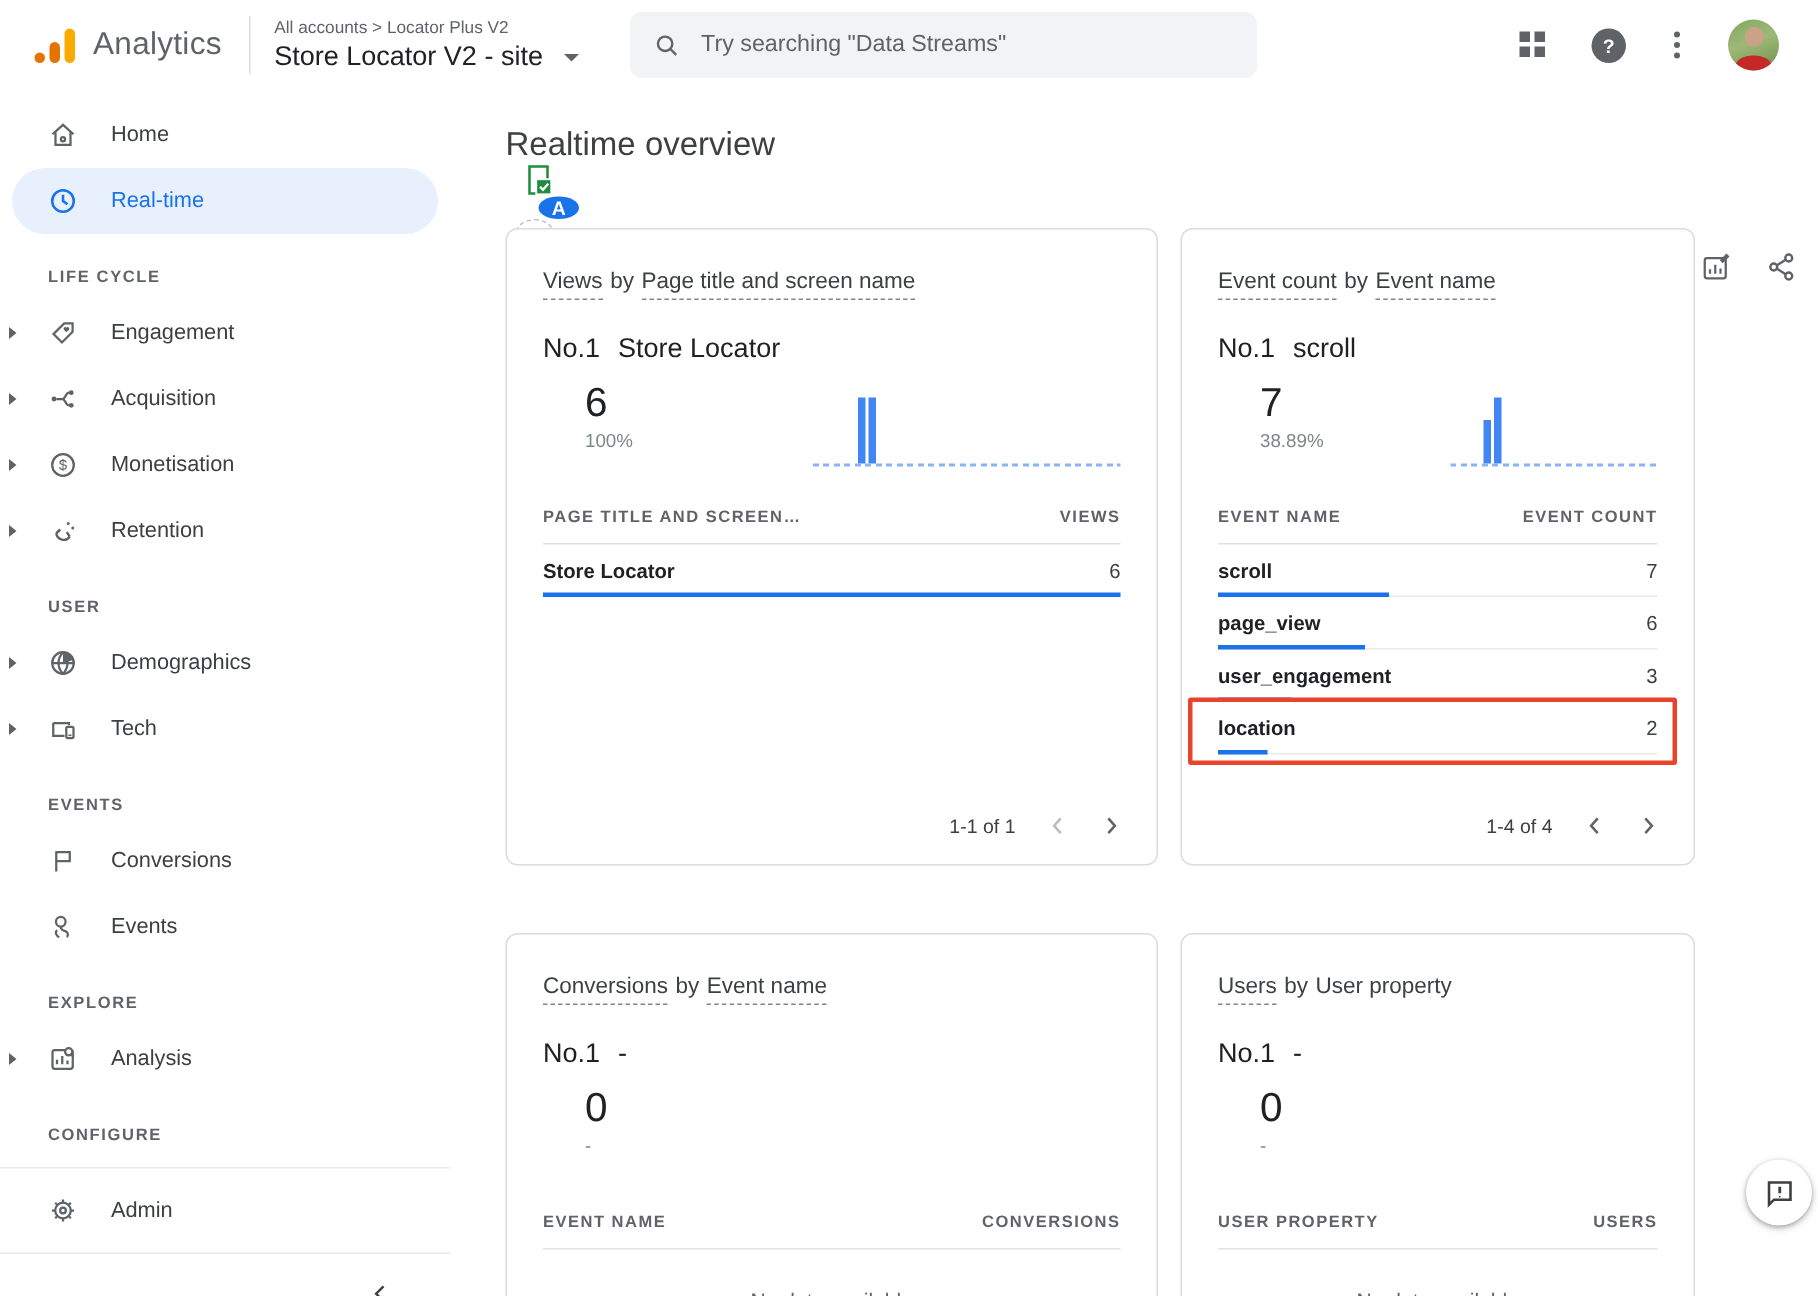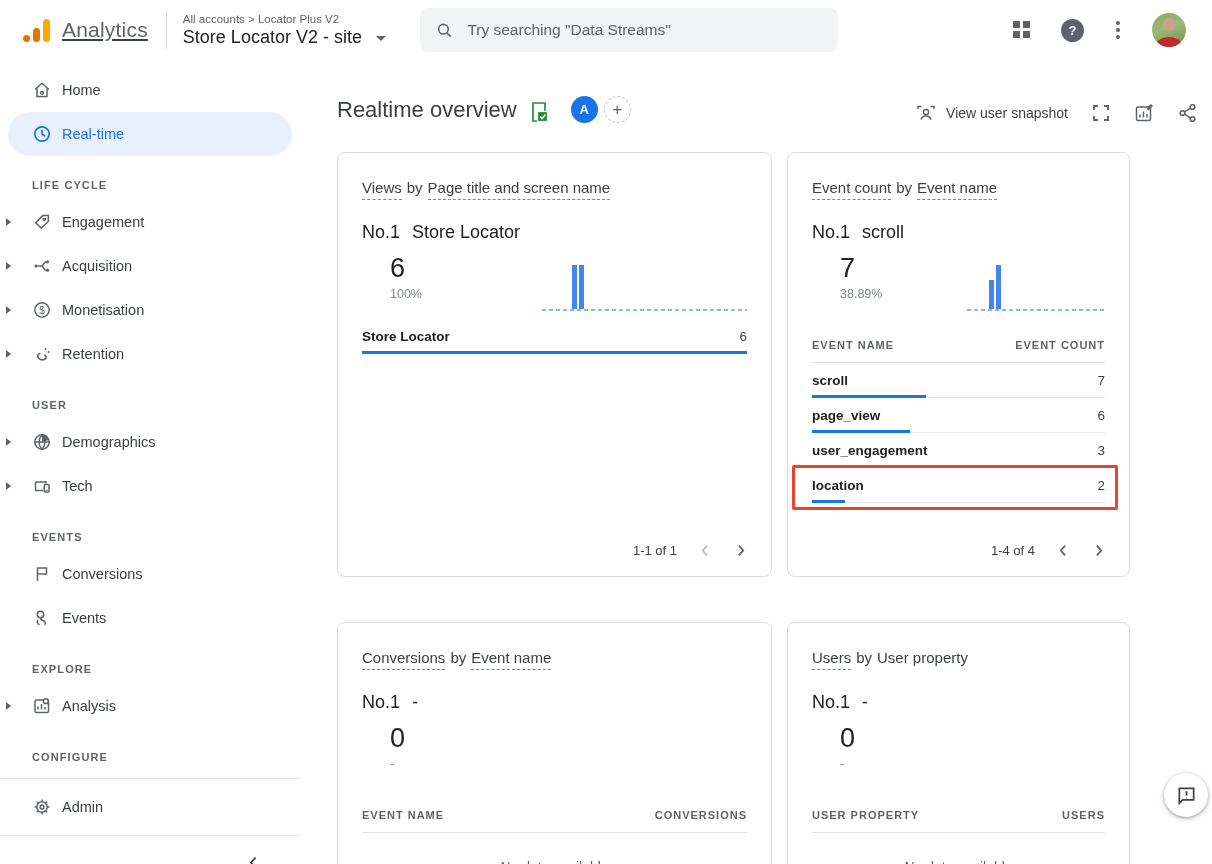"Analytics" .logo-wrap { text-decoration: underline -> none }
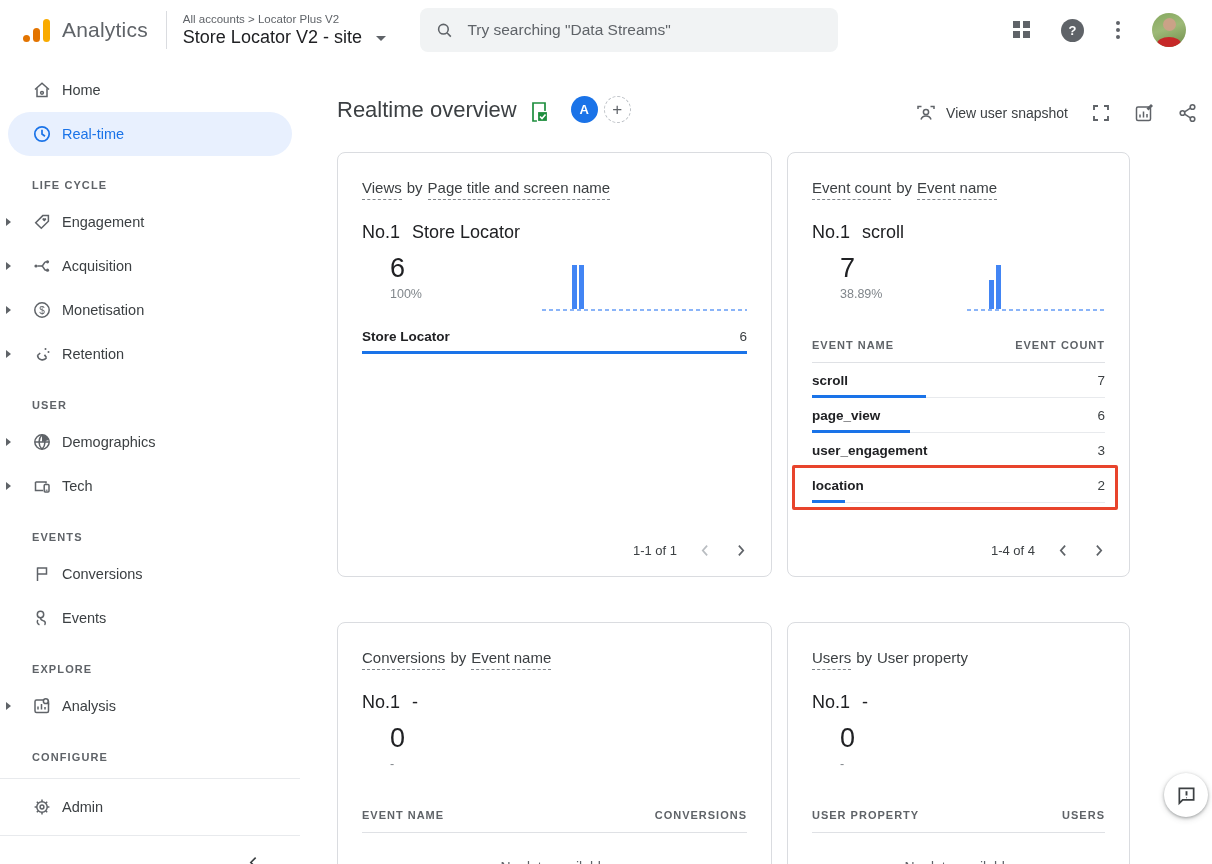"Home" .side-item { gap: 10px -> 22px }
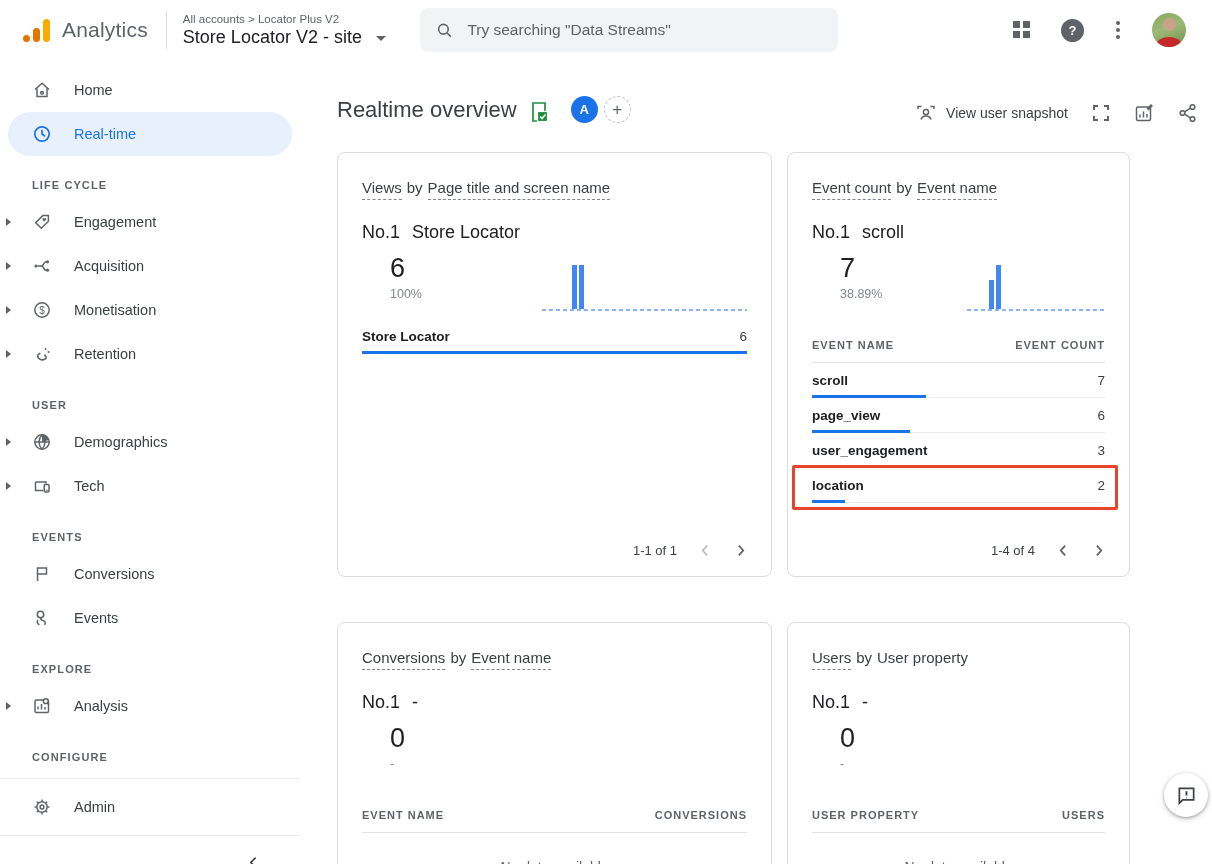"Realtime overview" .title-row { align-items: flex-end -> flex-start; flex-direction: none -> column }
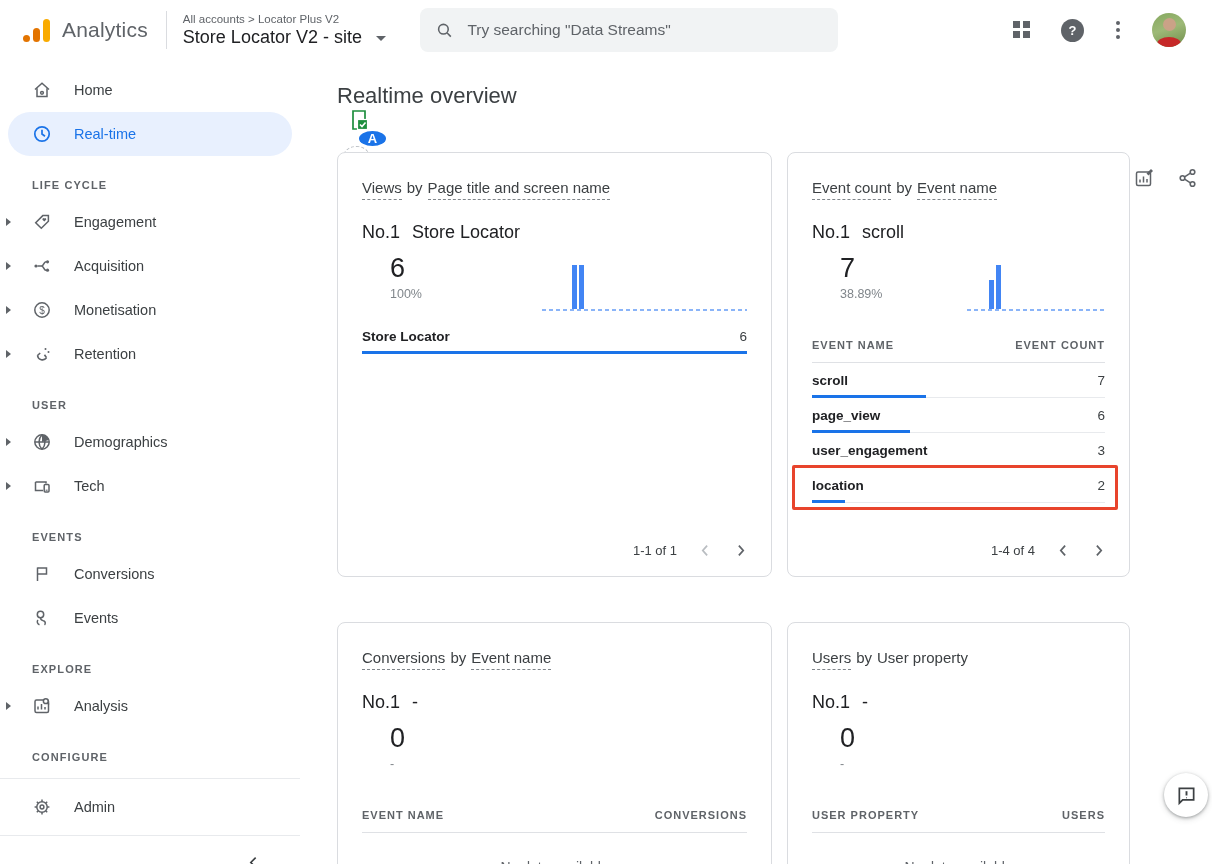"PAGE TITLE AND SCREEN…" div.thead { html: none -> <div> <span>PAGE TITLE AND SCREEN…</span> <span>VIEWS</span> </div> }
